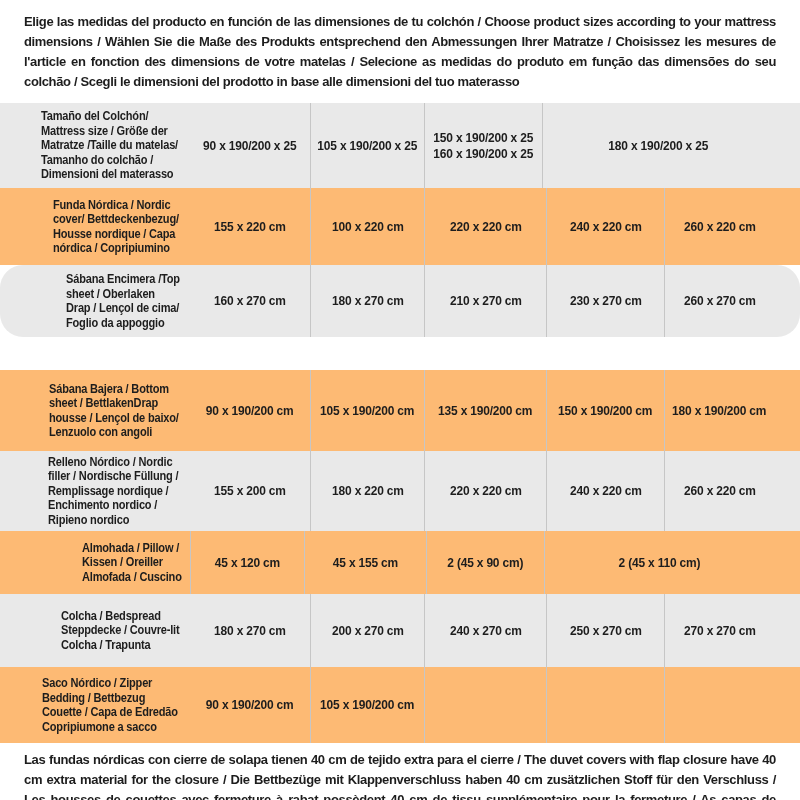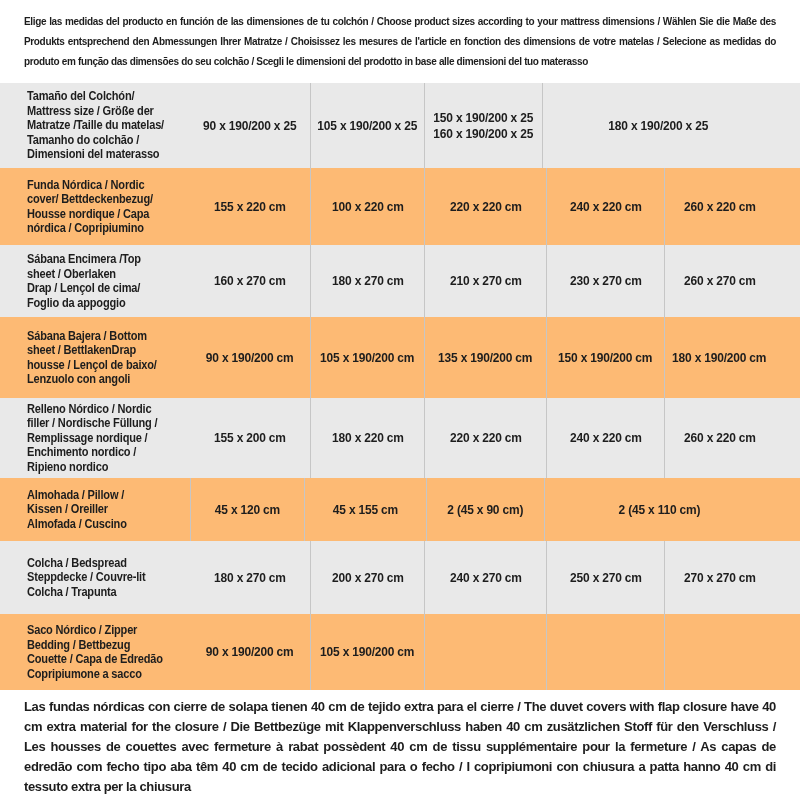"Elige las medidas del producto" .intro { font-size: 10px -> 13px }
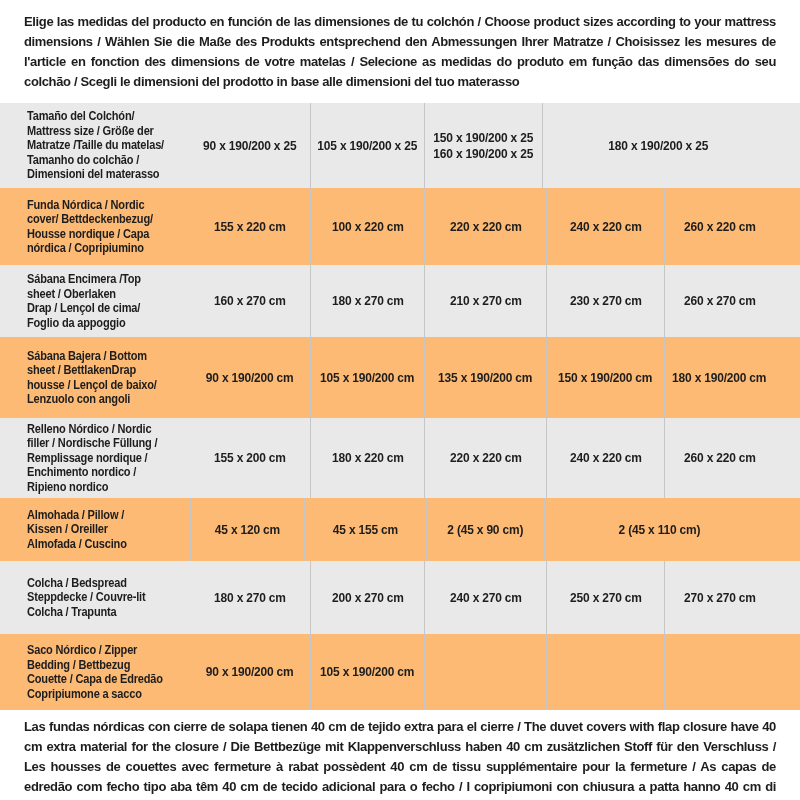"Tamaño del Colchón/" .cell.label { justify-content: flex-start -> flex-end }
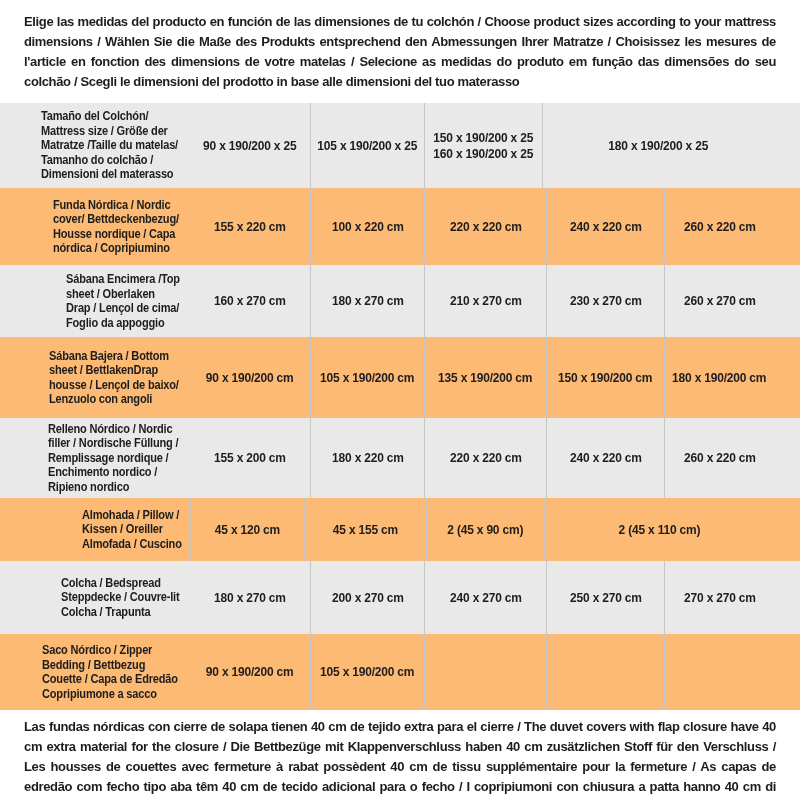"Sábana Encimera /Top" .row:nth-child(3) { border-radius: none -> 23px }
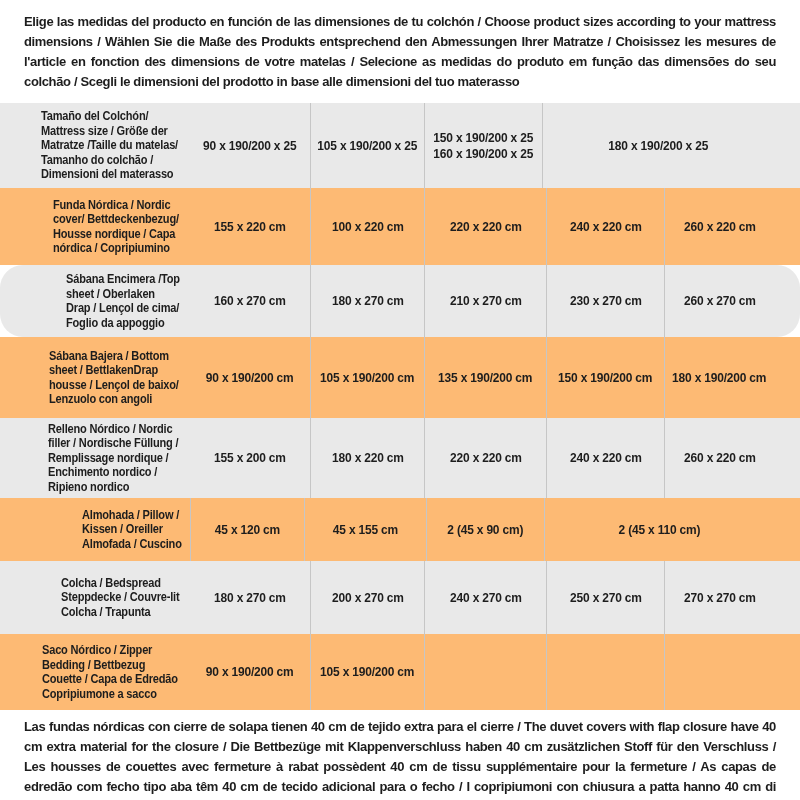"Sábana Bajera / Bottom" .row:nth-child(4) { margin-top: none -> 33px }
